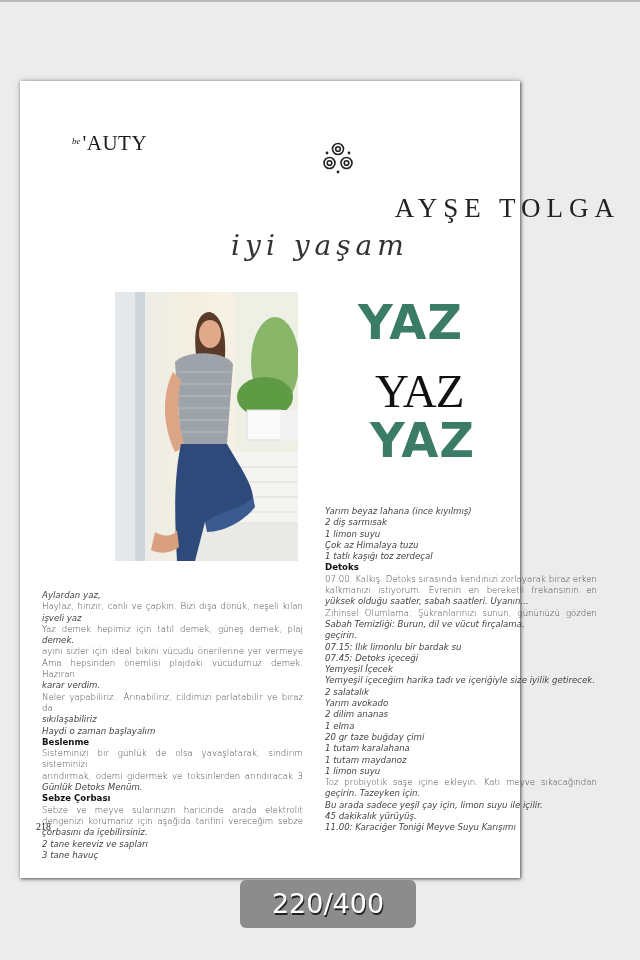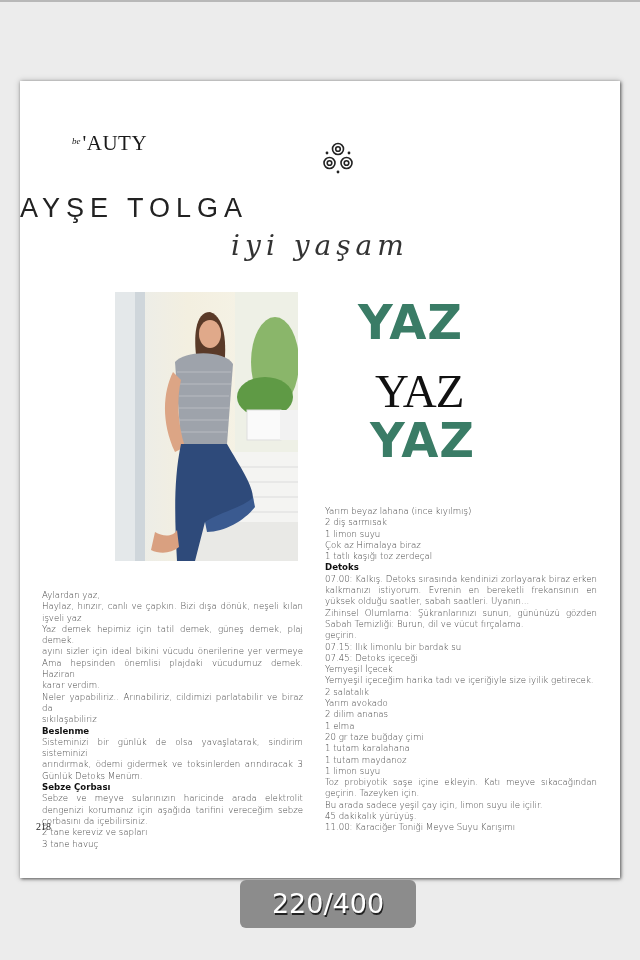"be 'AUTY" .page { width: 600px -> 500px }
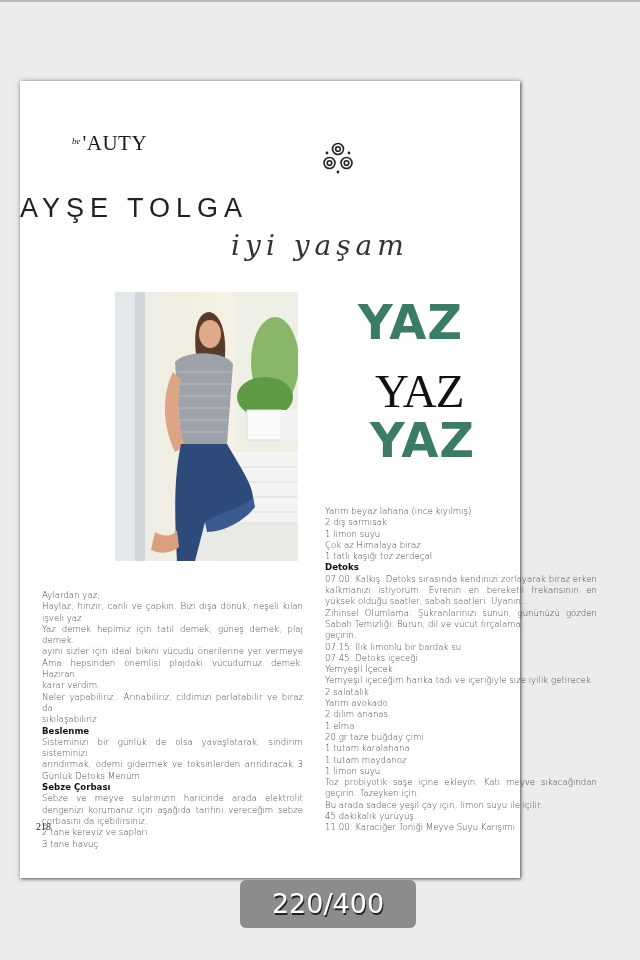"AYŞE TOLGA" .author { font-family: Liberation Sans, sans-serif -> Liberation Serif, serif; text-align: left -> right }
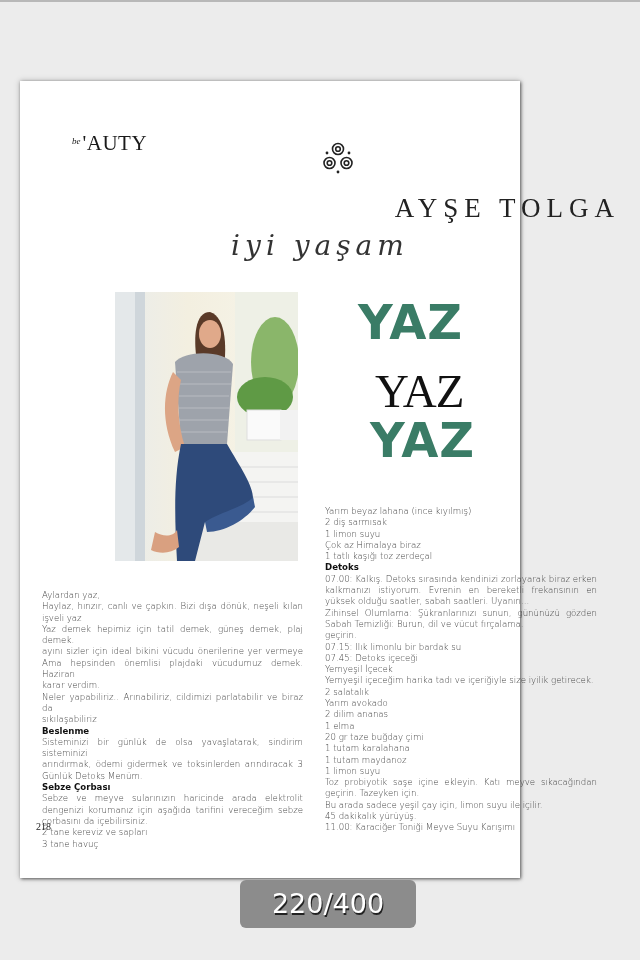"Yarım beyaz lahana (ince kıyılmış)" .col .line { font-style: none -> italic }
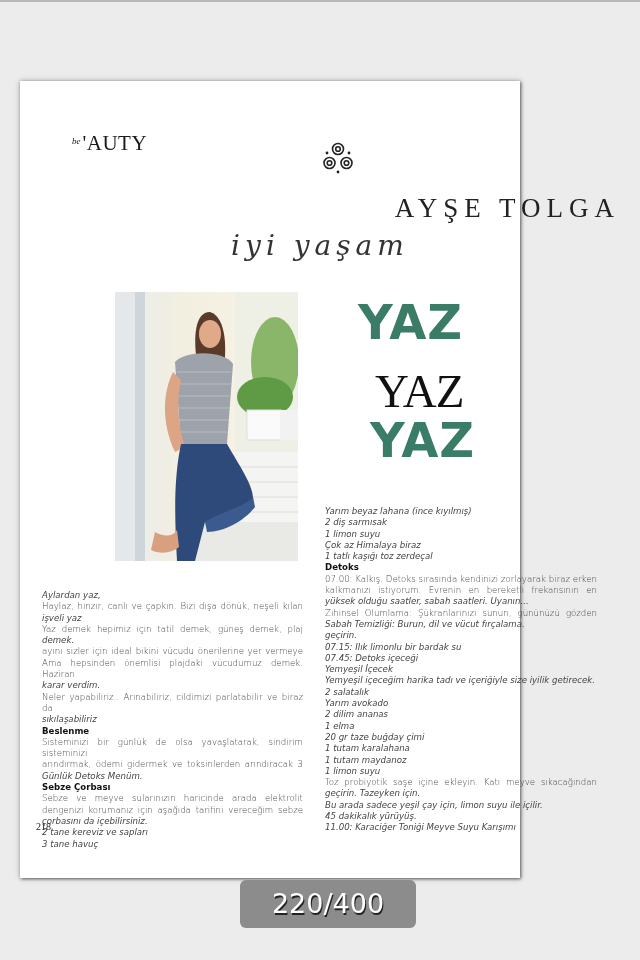"Çok az Himalaya biraz" span.line { text: biraz -> tuzu }
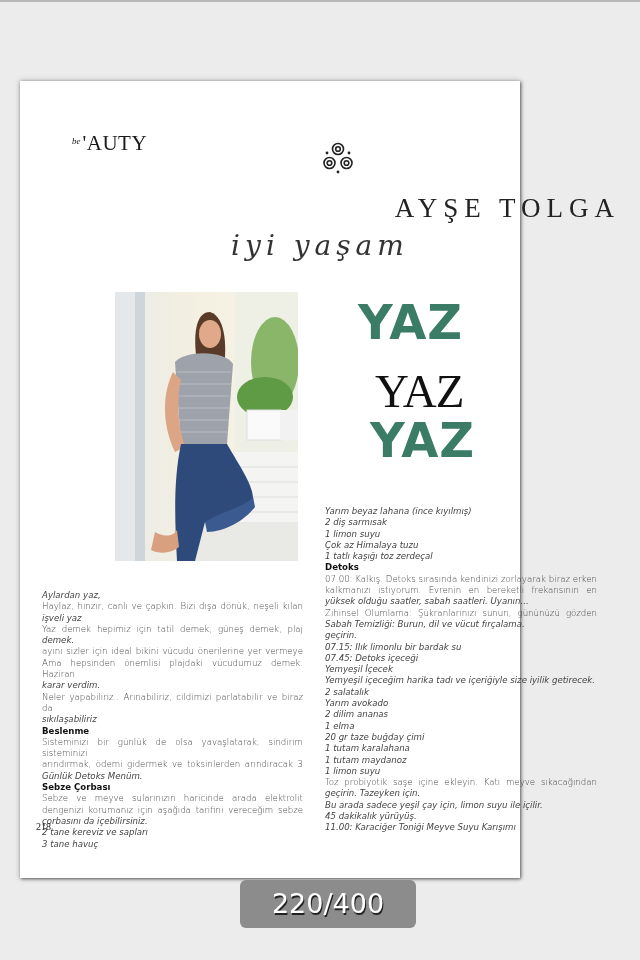"Haydi o zaman başlayalım" span.line { html: none -> <span>Haydi o zaman başlayalım</span> }
